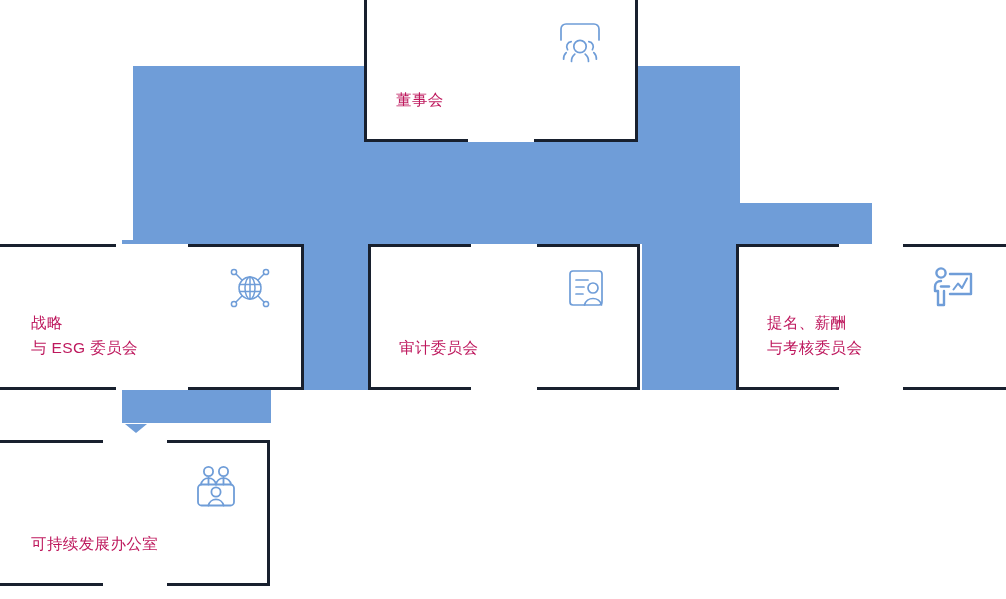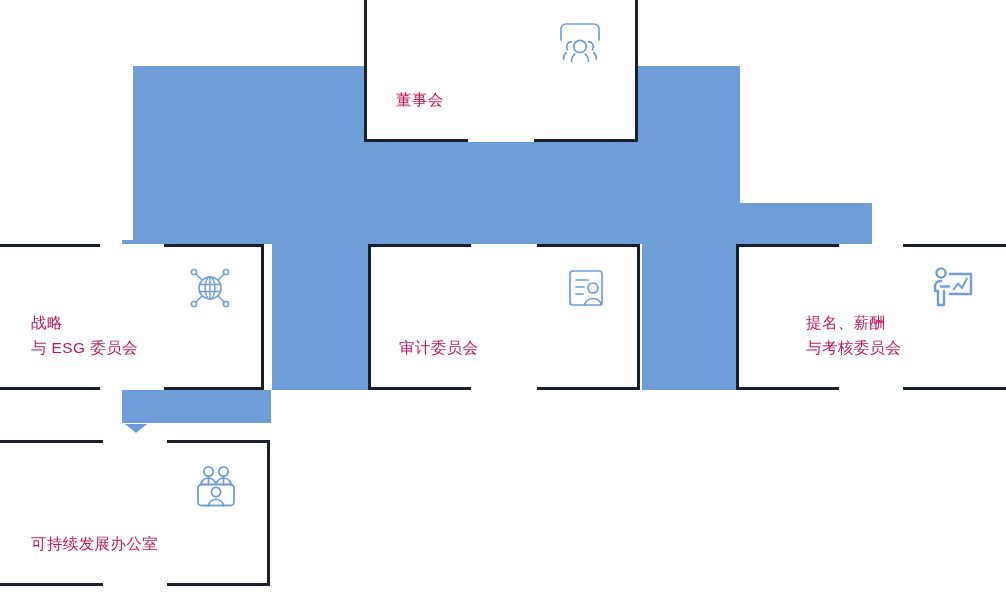"战略" #card-strategy { width: 264px -> 304px }
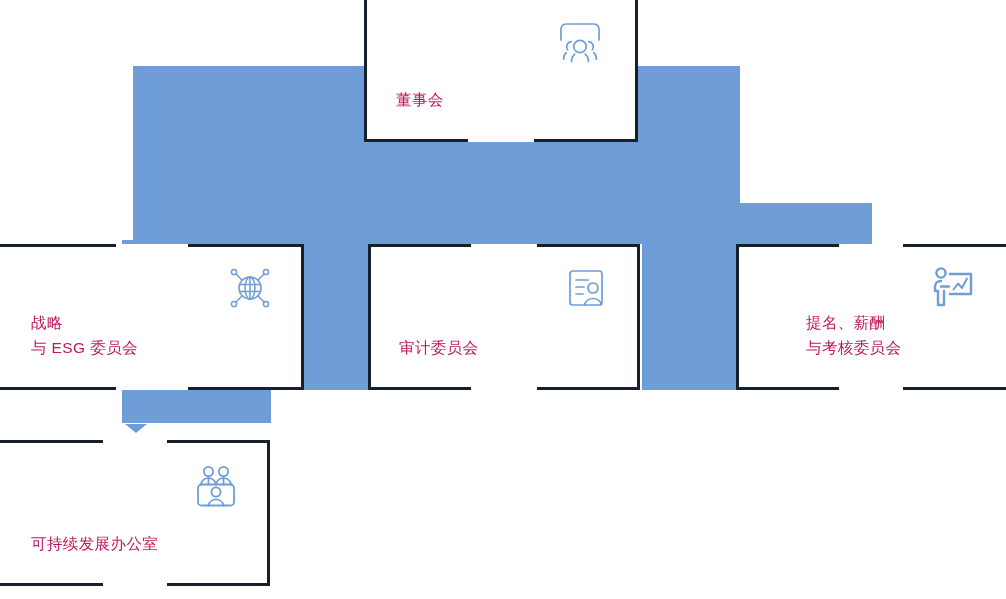"提名、薪酬" #card-nomination .card-label { margin-left: 39px -> none }
